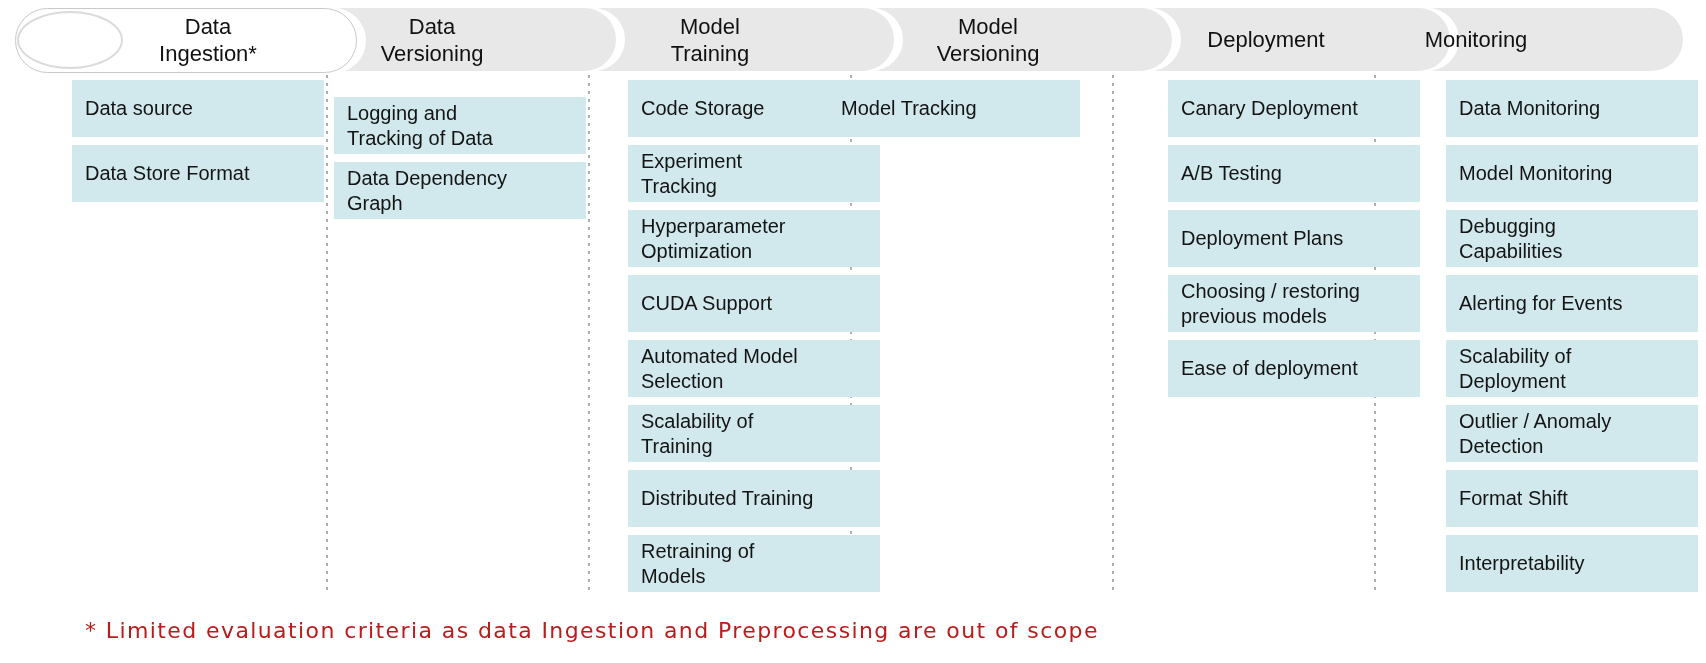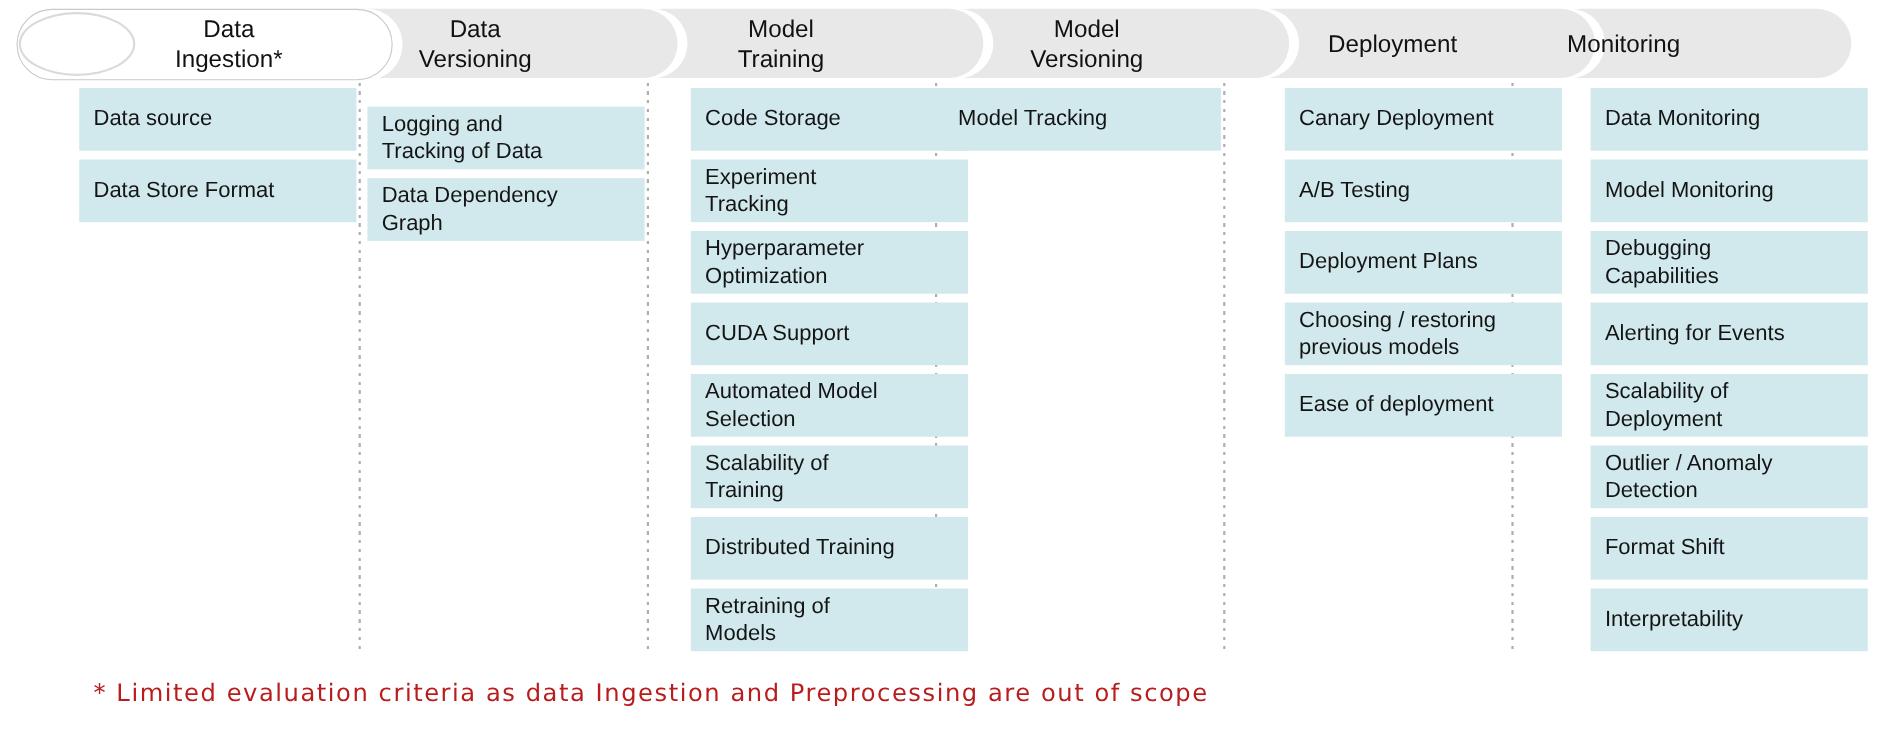"Model Tracking" .col-3 { left: 858px -> 828px }
